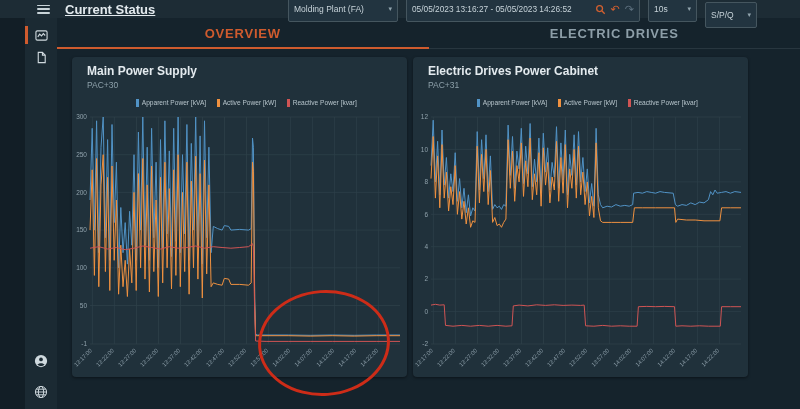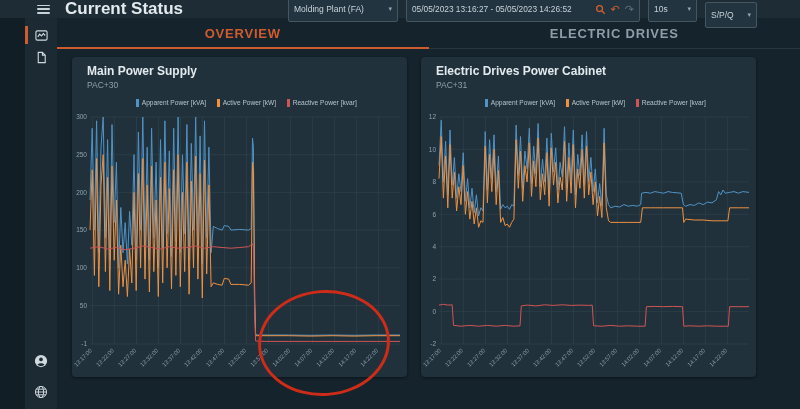"Current Status" .tb-title { font-size: 17px -> 13px; text-decoration: none -> underline }
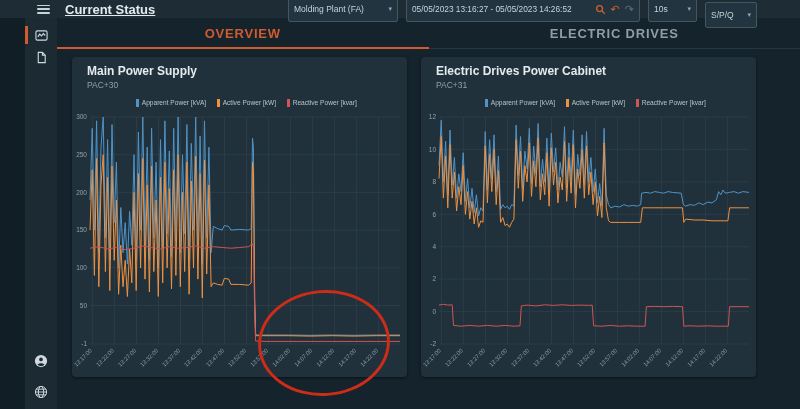"Main Power Supply" .cards { gap: 14px -> 6px }
